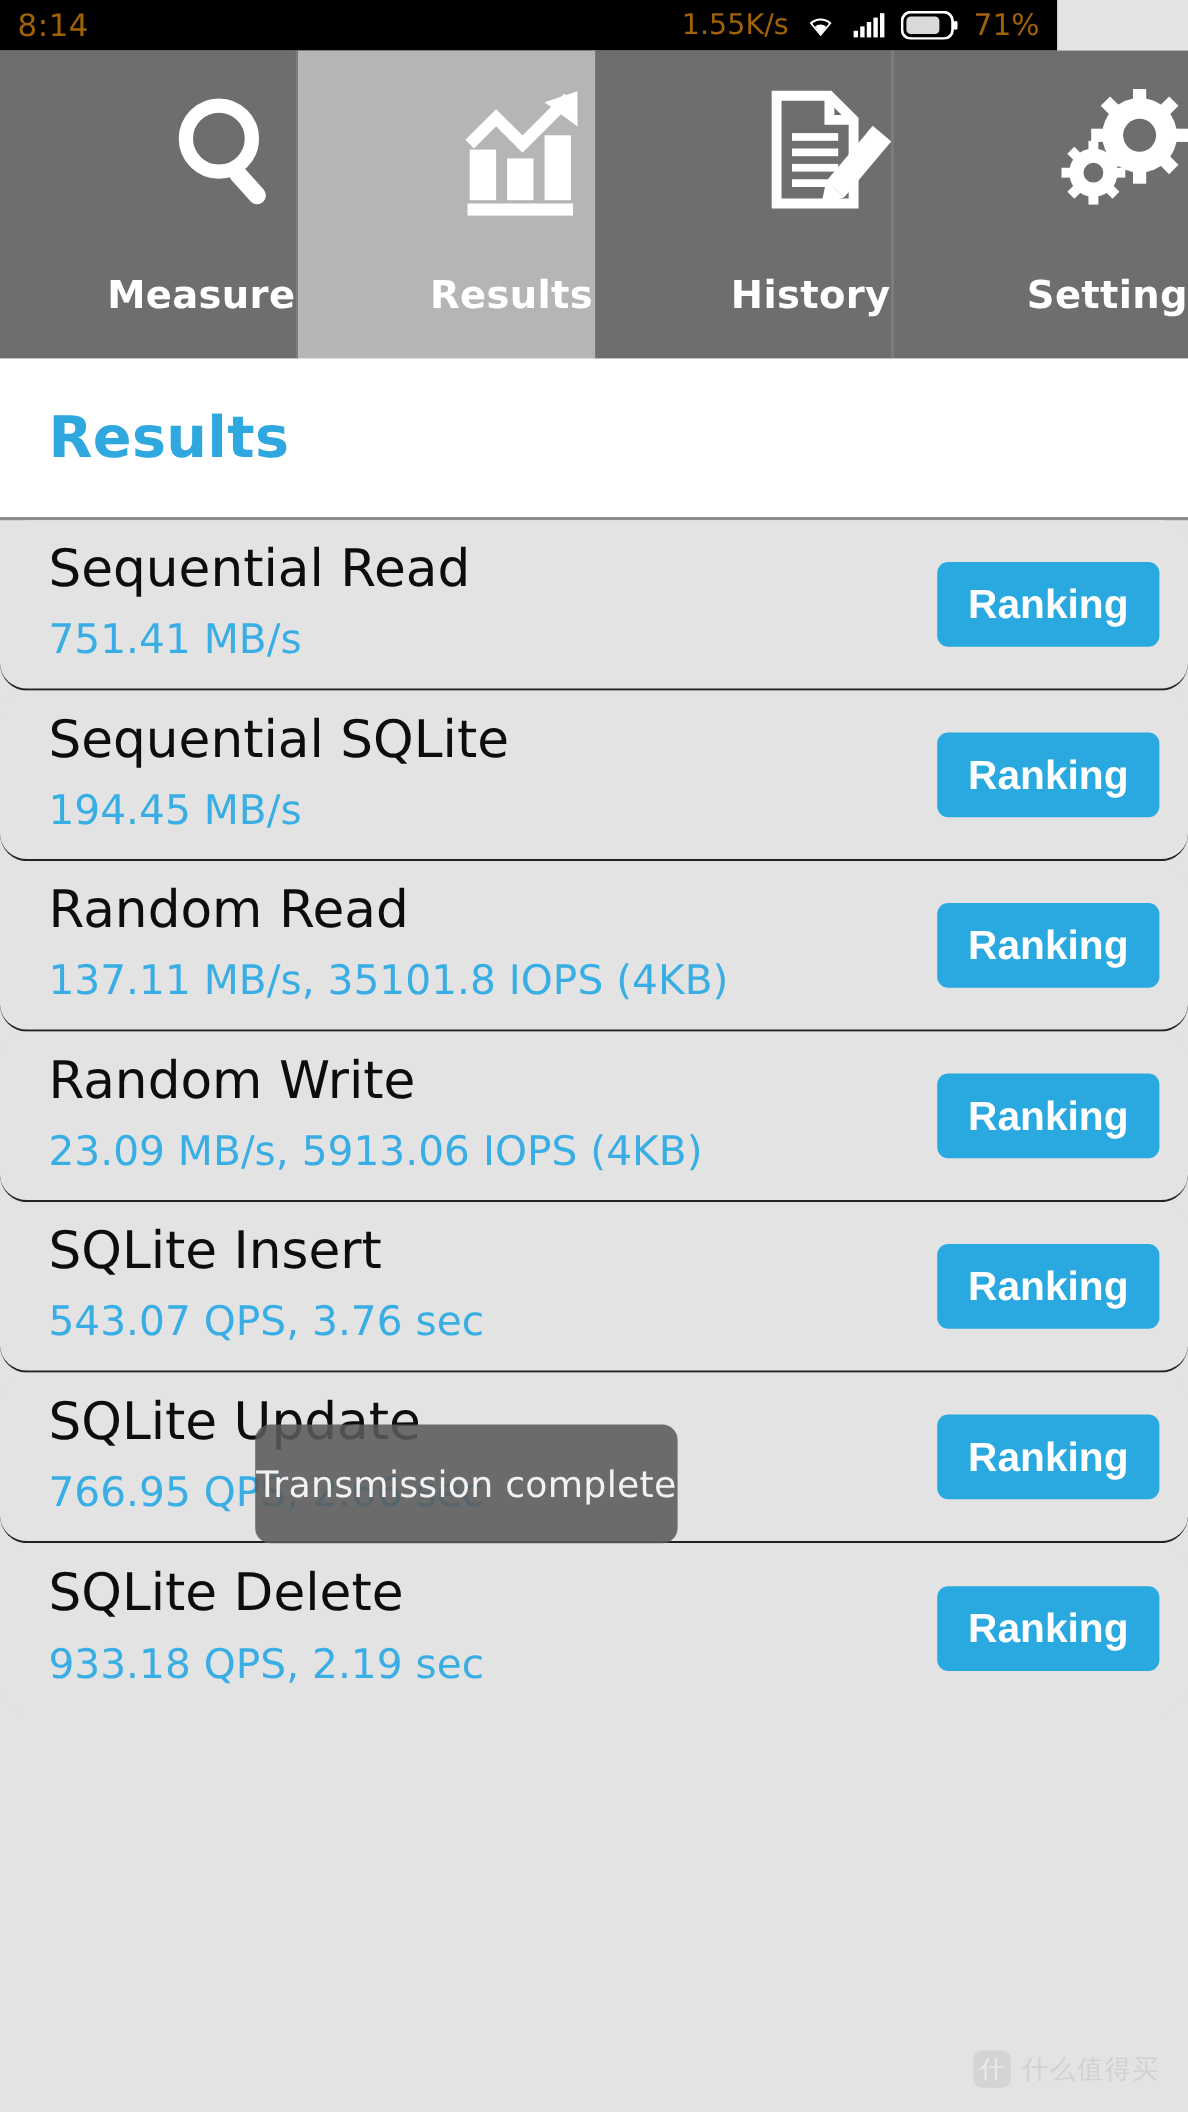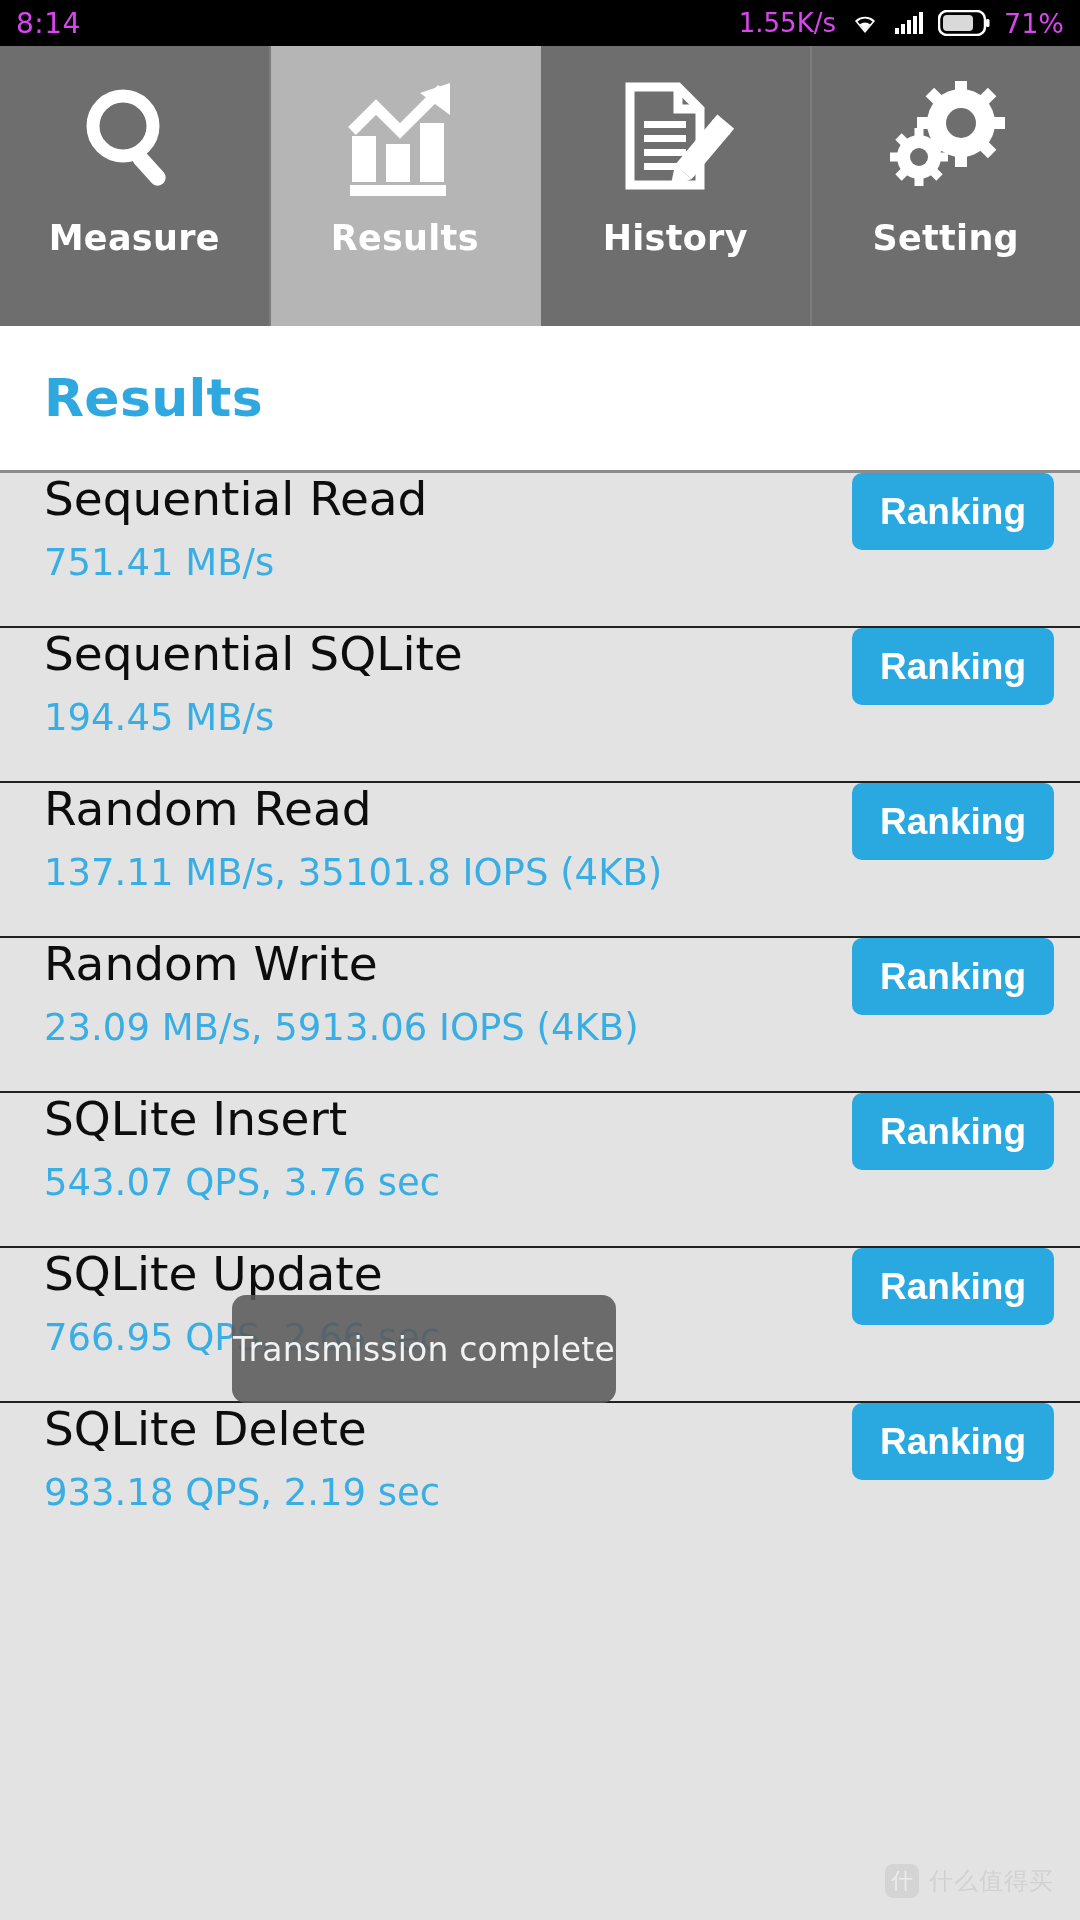"8:14" .statusbar { color: #d946ef -> #a16207; width: 1080px -> 961px }
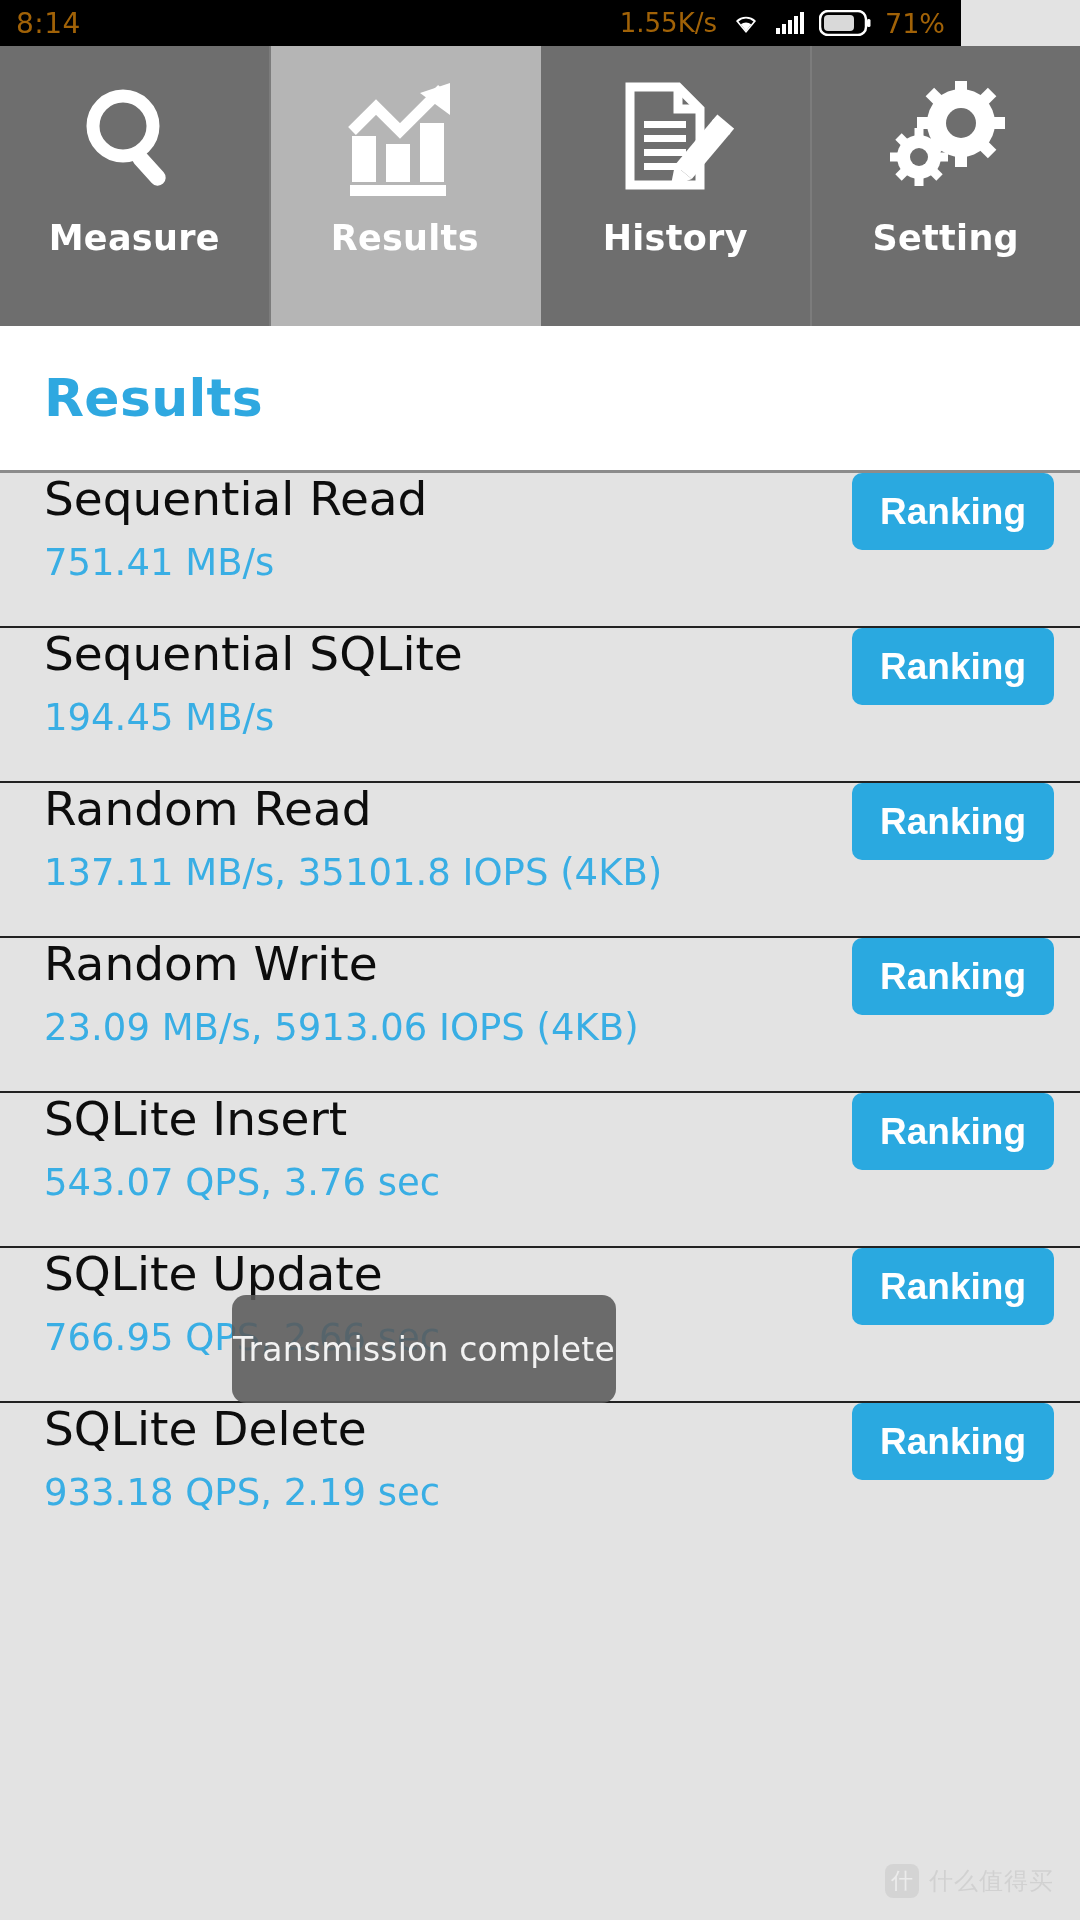"Measure" .tab { align-items: center -> flex-end; gap: none -> 31px }
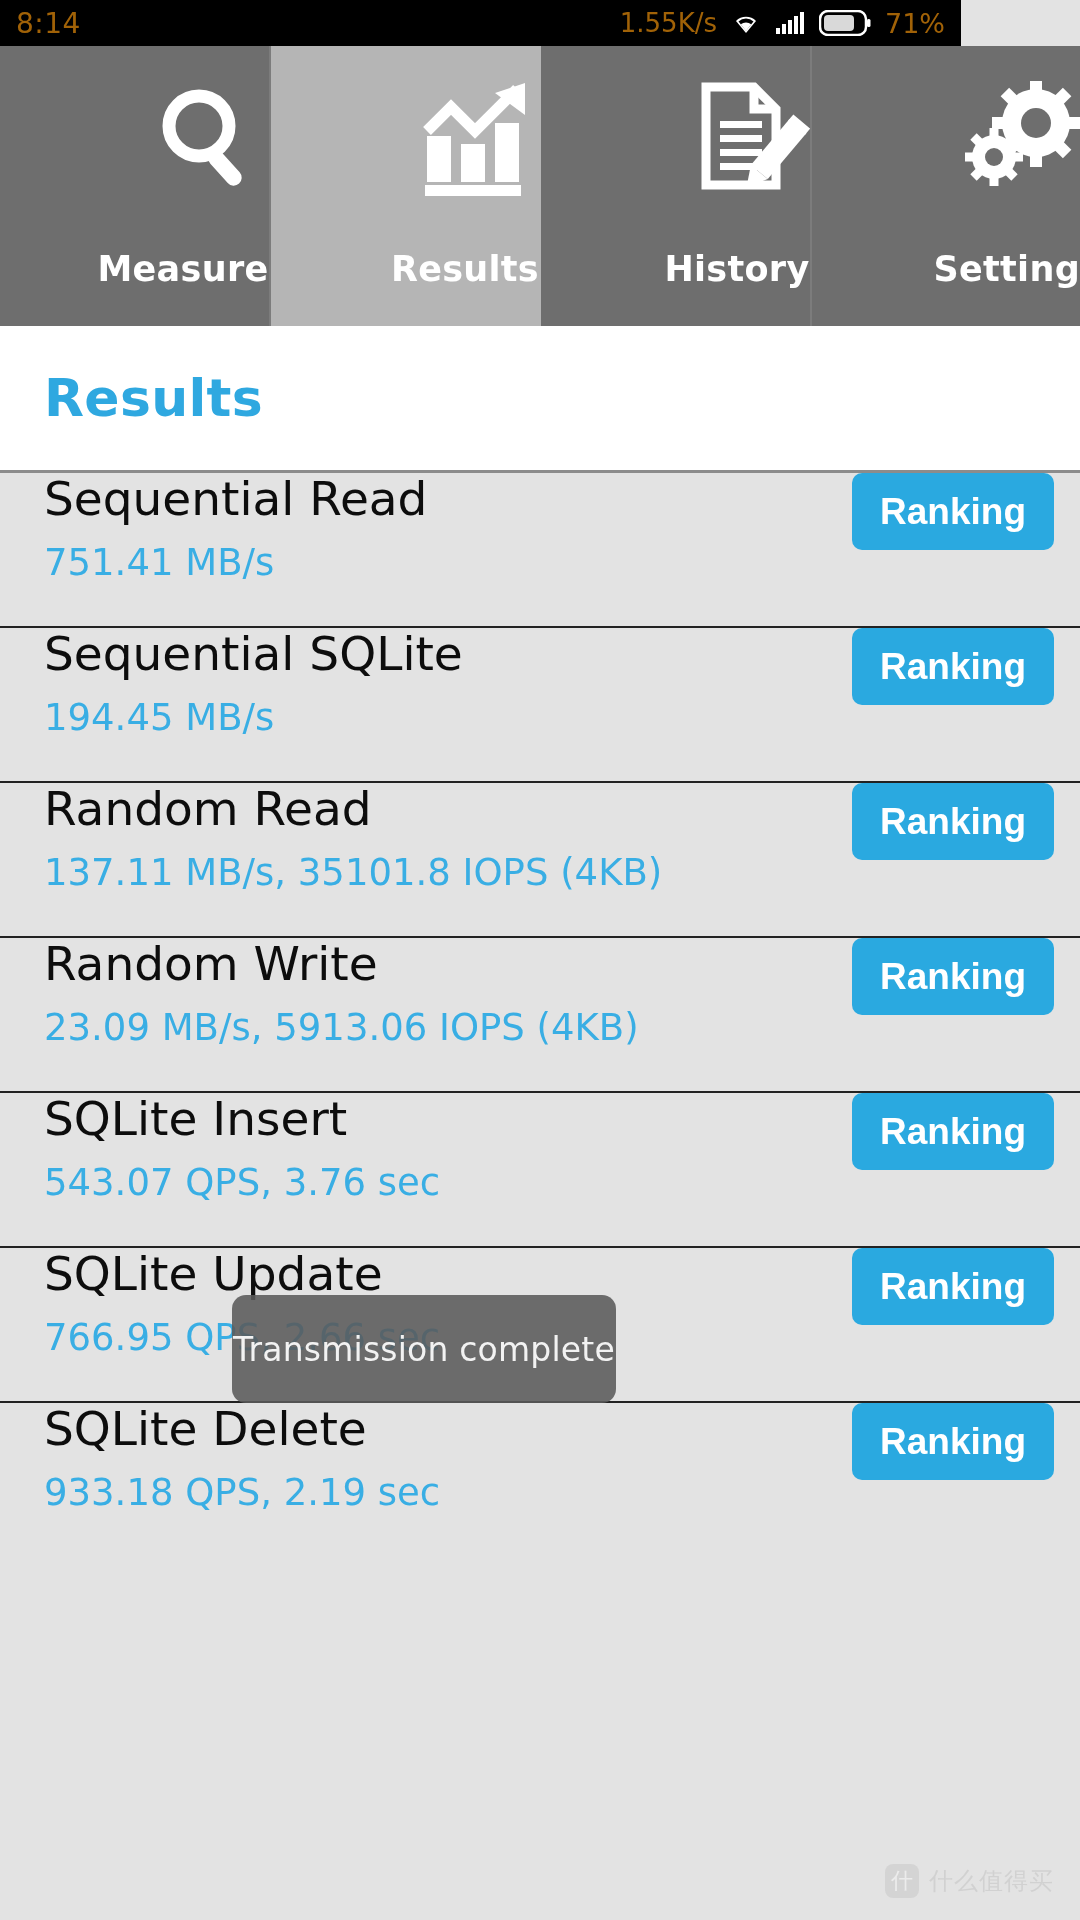"Sequential Read" .row { align-items: flex-start -> center; border-radius: none -> 25px }
